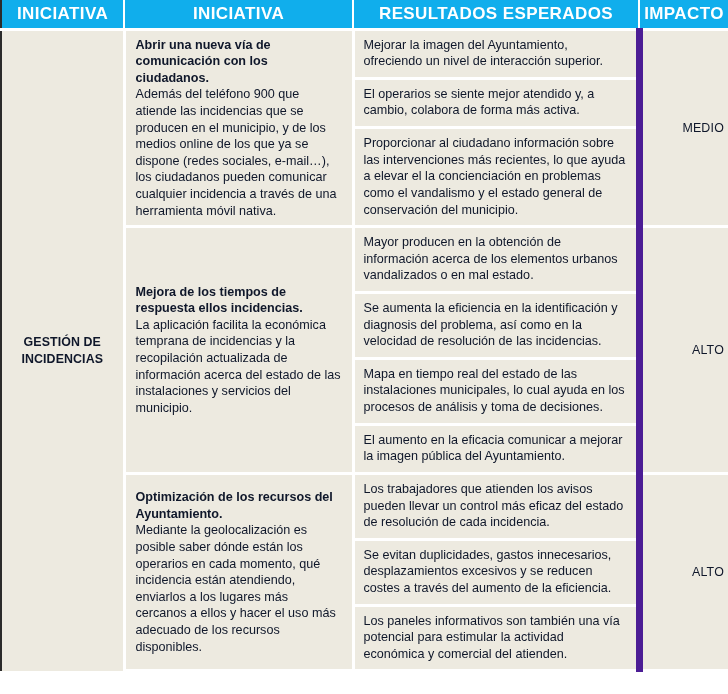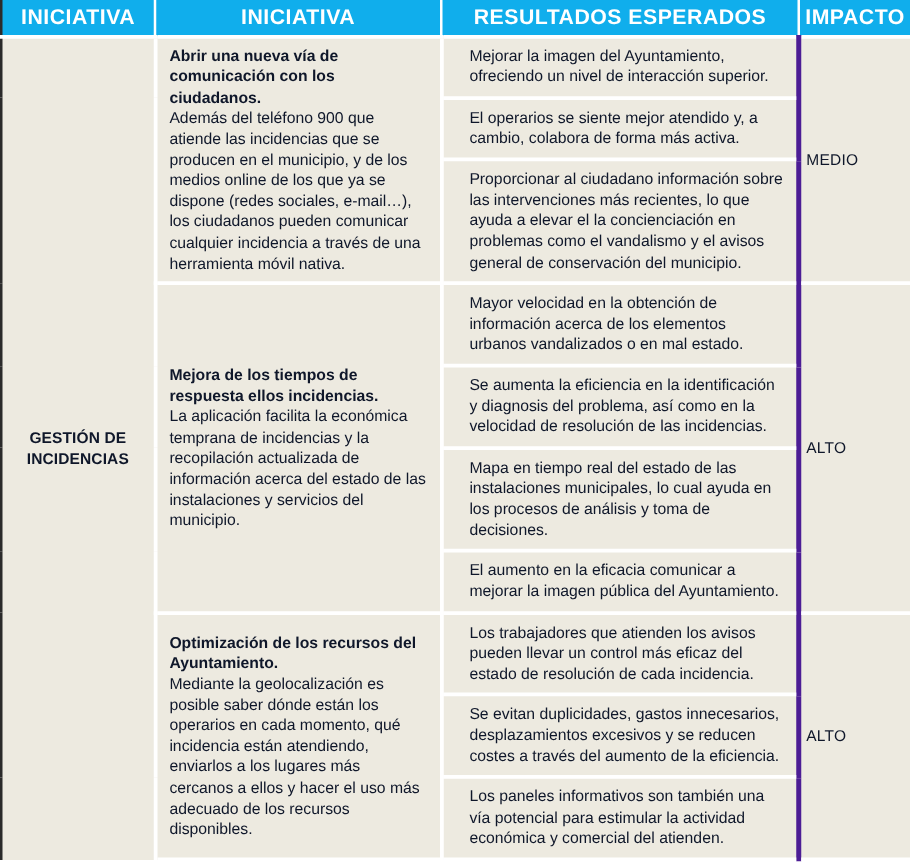"Mejorar la imagen del Ayuntamiento," td.resultados { border-right: 4px solid #4c1d95 -> 7px solid #4c1d95; padding: 6px 9px 7px 21px -> 6px 9px 7px 9px }
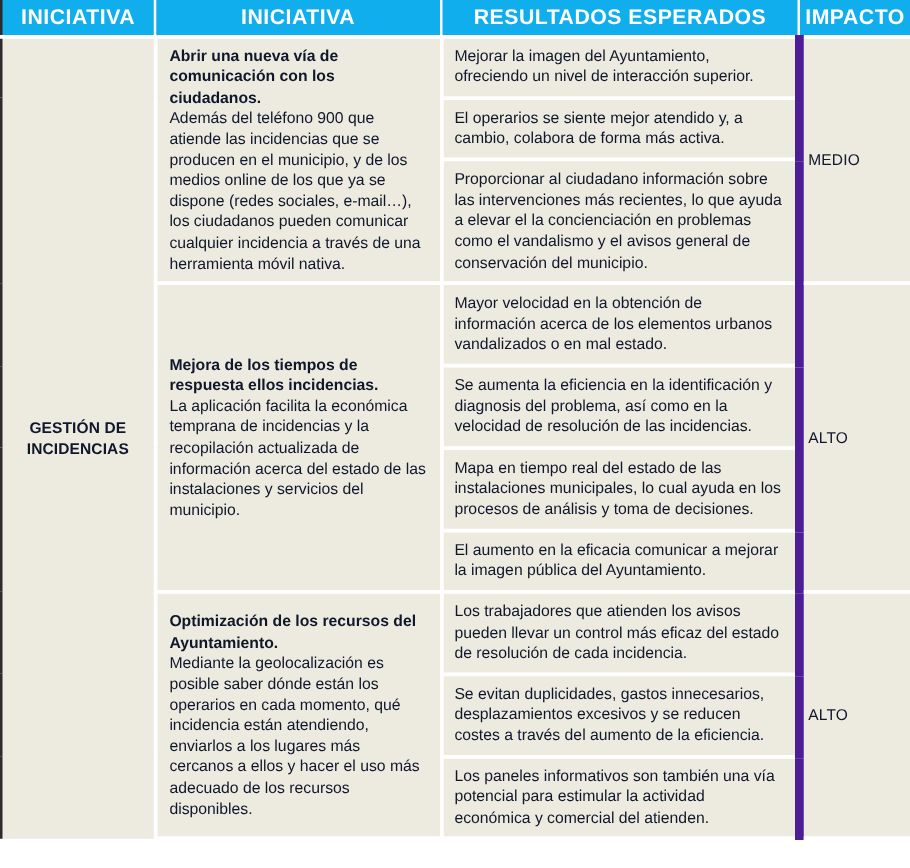"MEDIO" td.impacto { text-align: left -> right }
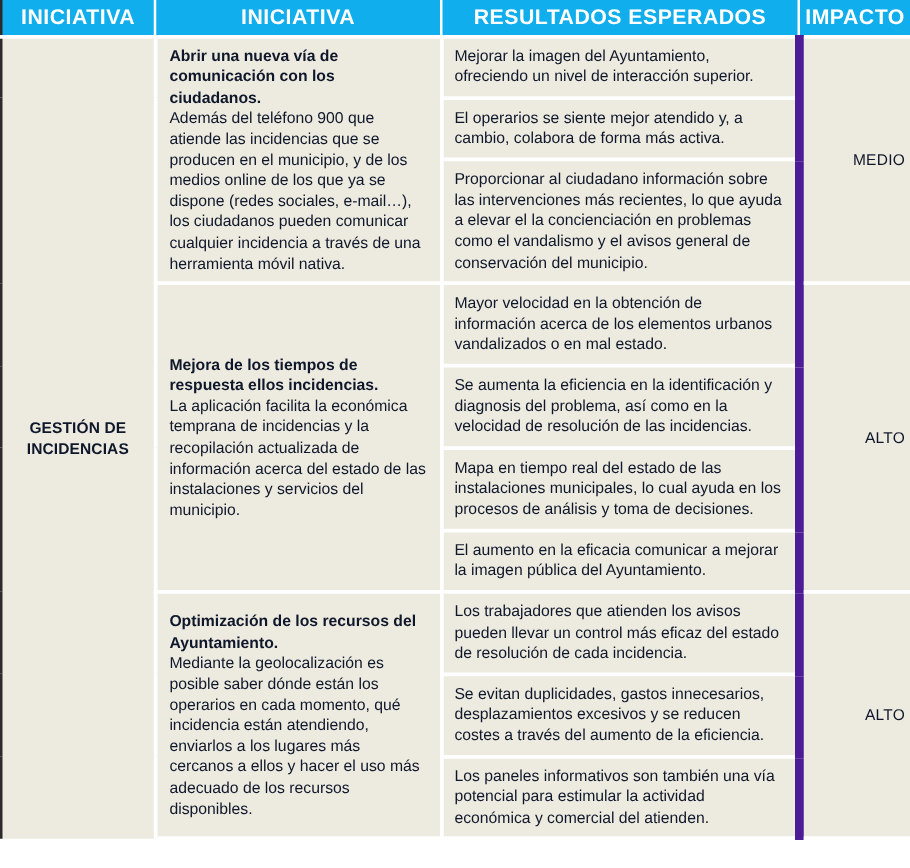"Proporcionar al ciudadano información" td.resultados { text: avisos -> estado }
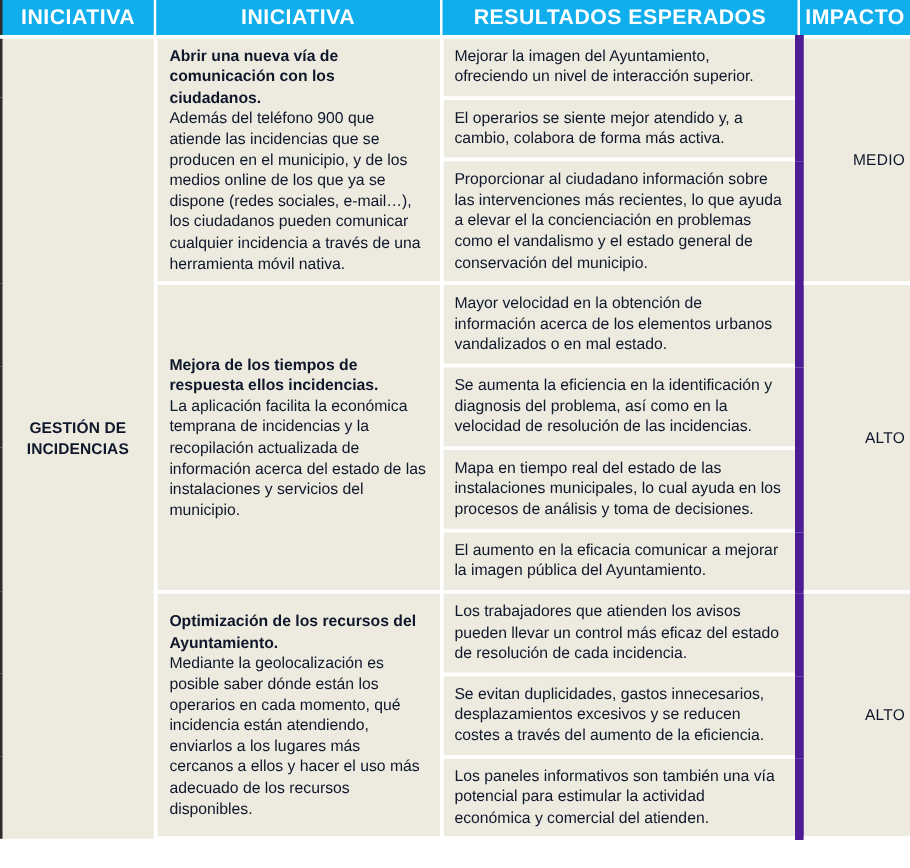"Mayor velocidad en la obtención" td.resultados { text: velocidad -> producen }
